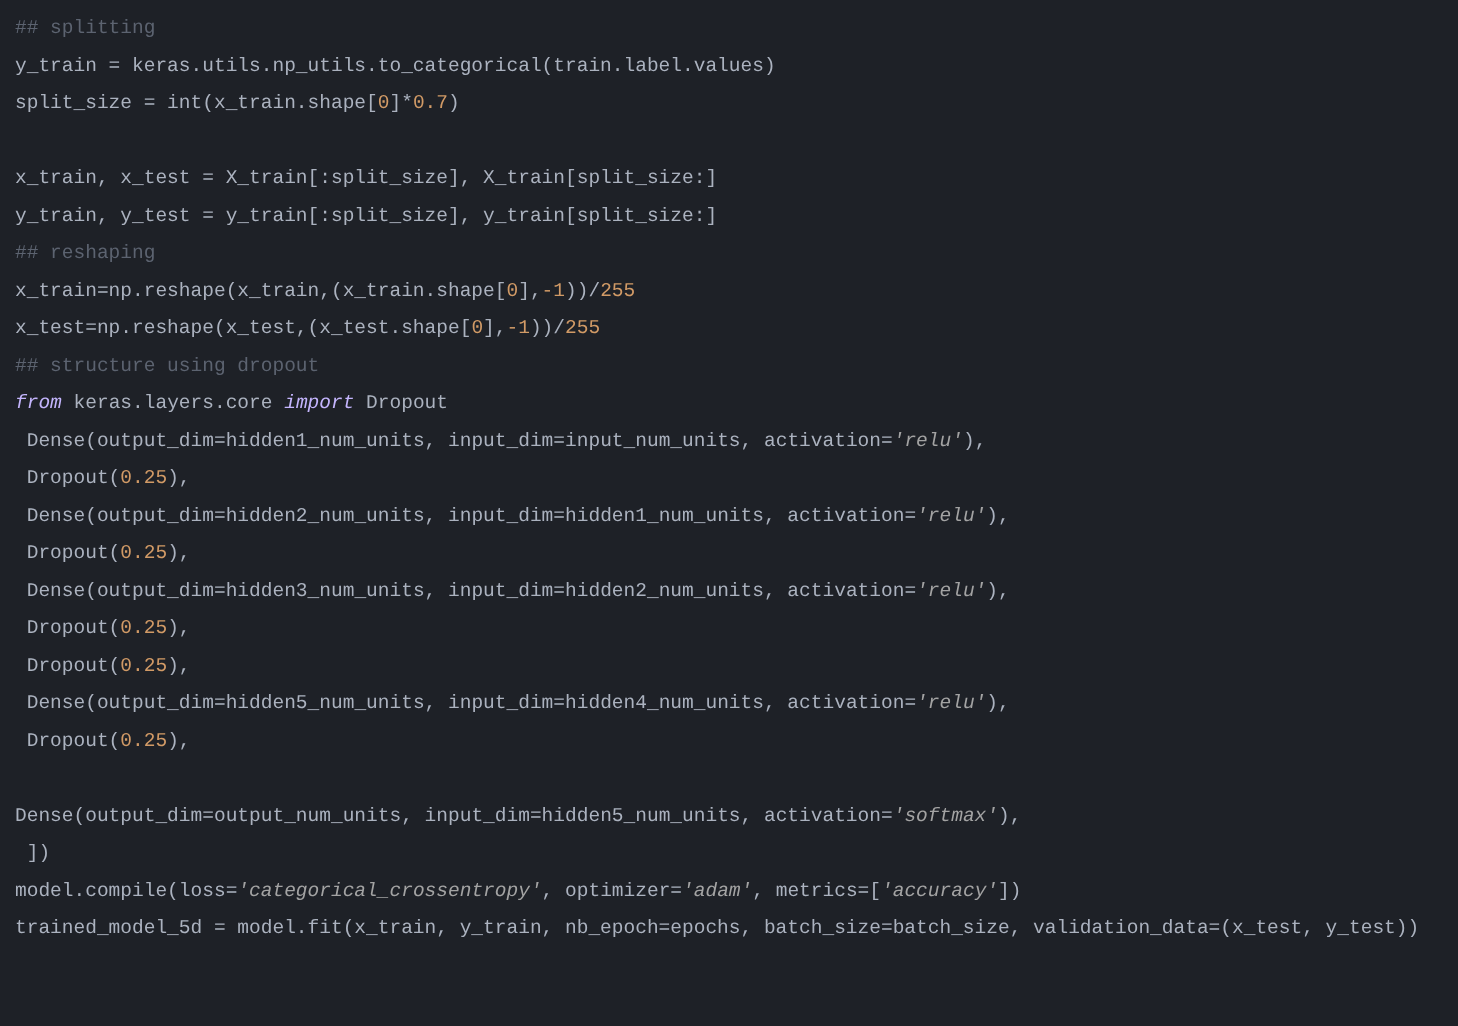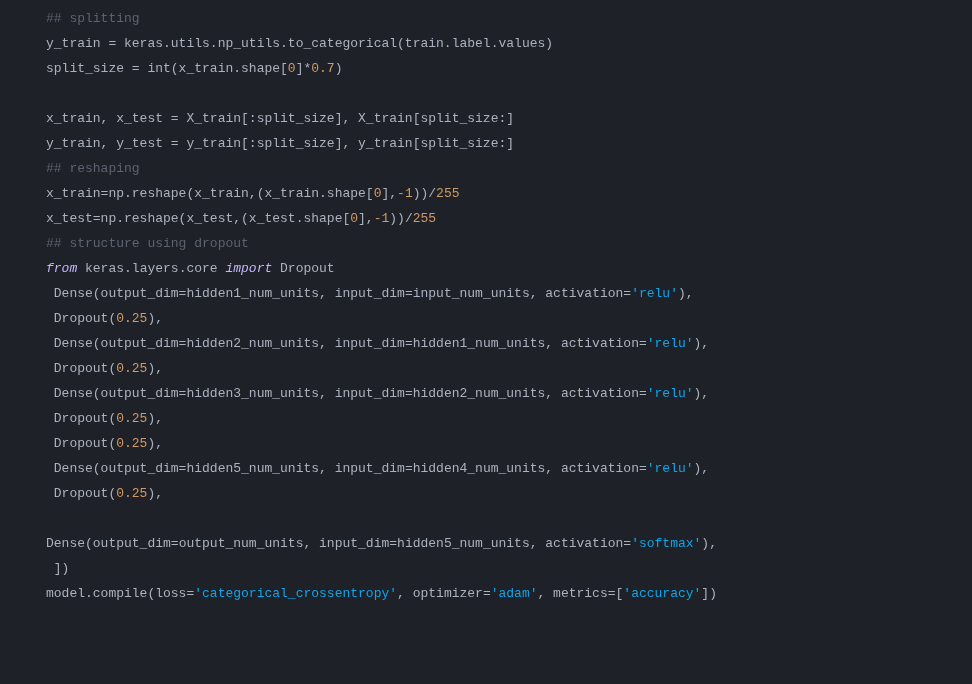"## splitting" .line { margin-left: 36px -> none }
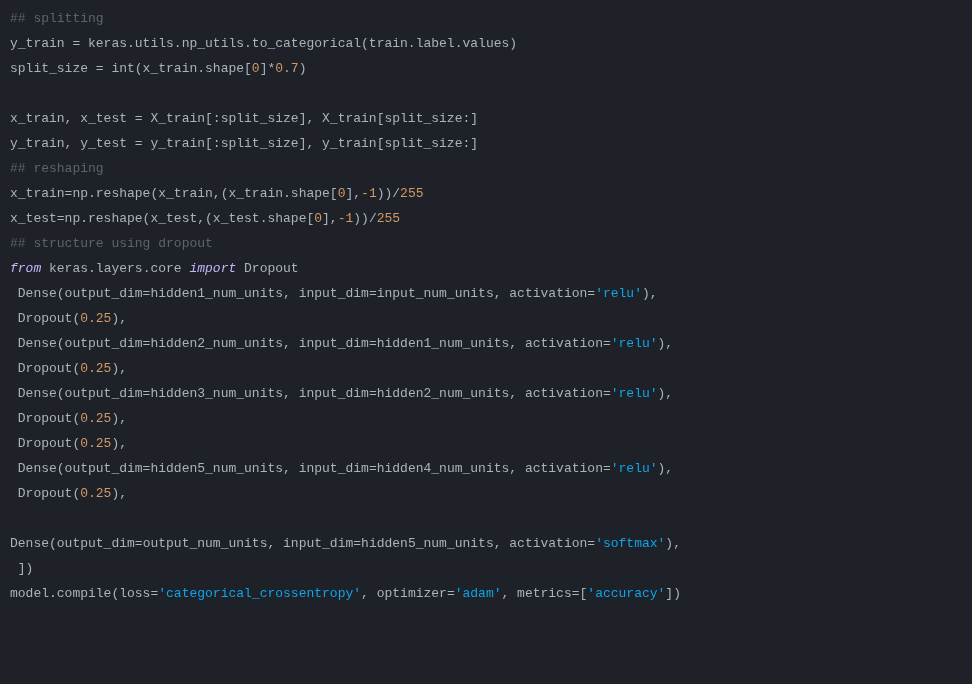"'relu'" .str { color: #0ea5e9 -> #a3a3a3; font-style: none -> italic }
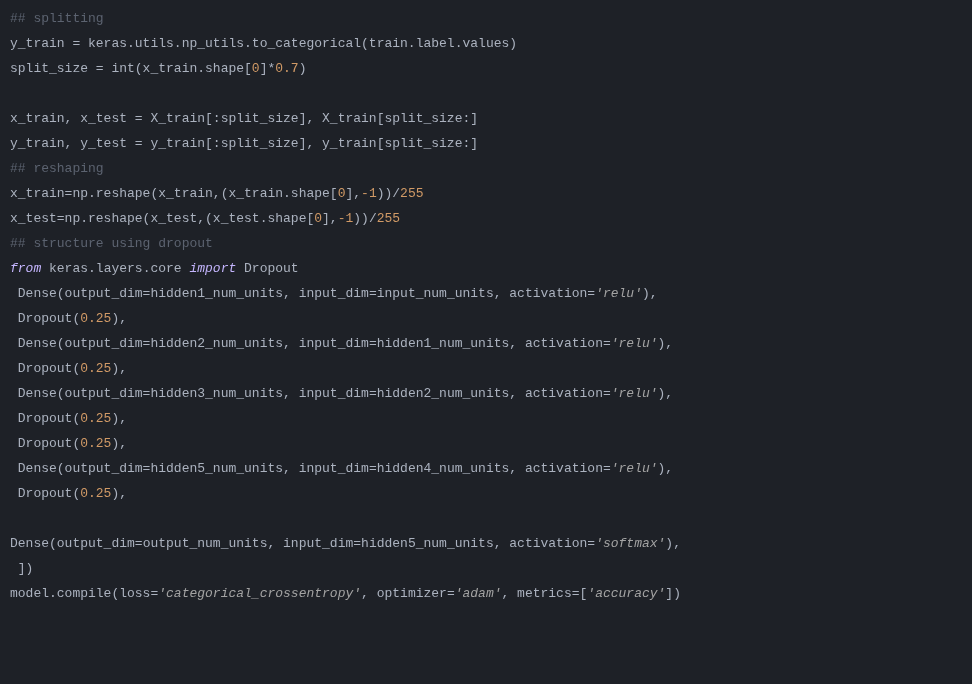"trained_model_5d = model.fit(x_train," div.line { html: none -> <div><span>trained_model_5d = model.fit(x_train, y_train, nb_epoch=epochs, batch_size=batch_size, validation_data=(x_test, y_test))</span></div> }
